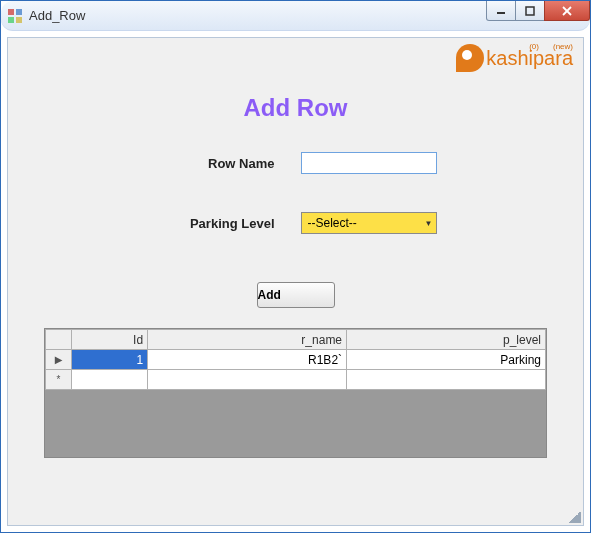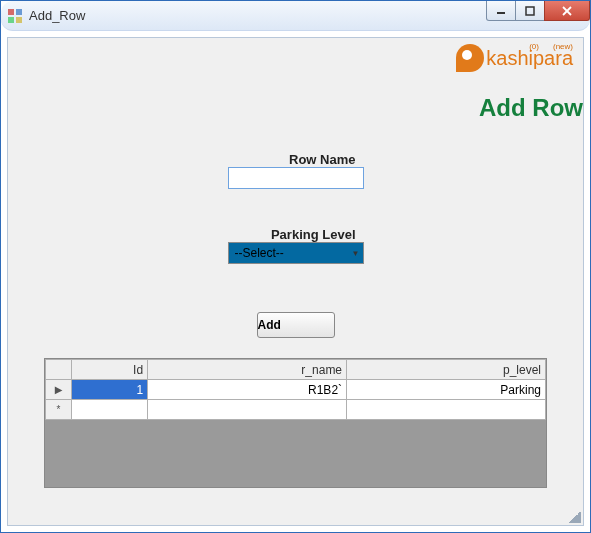"Add Row" .page-title { color: #15803d -> #8b5cf6; text-align: right -> center }
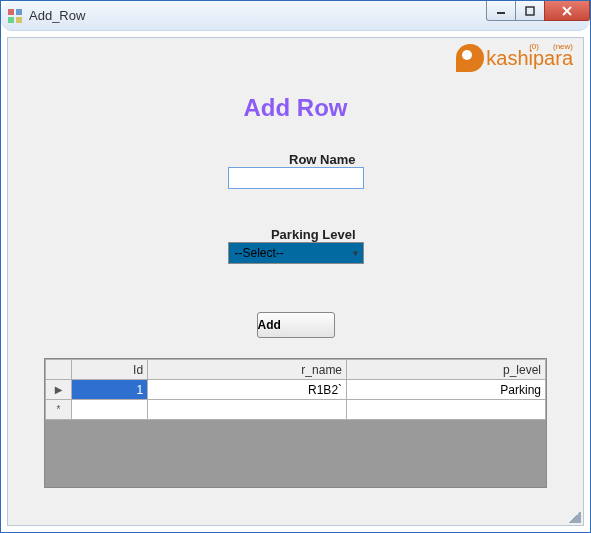"Row Name" .form-row { flex-direction: column -> none; gap: none -> 26px }
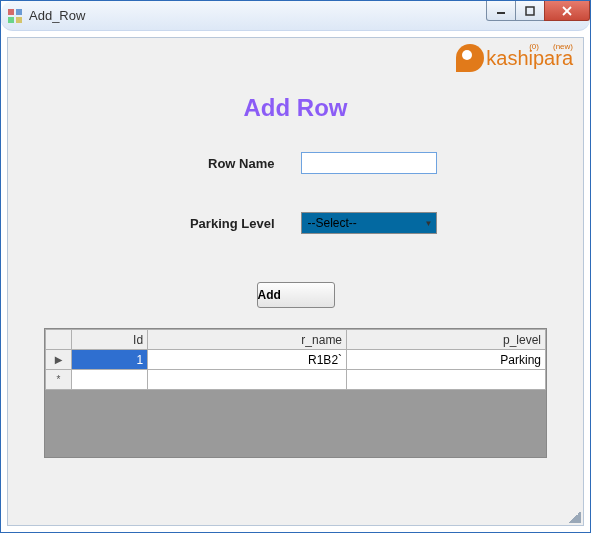"--Select--" .select-display { background: #0369a1 -> #fde047 }
